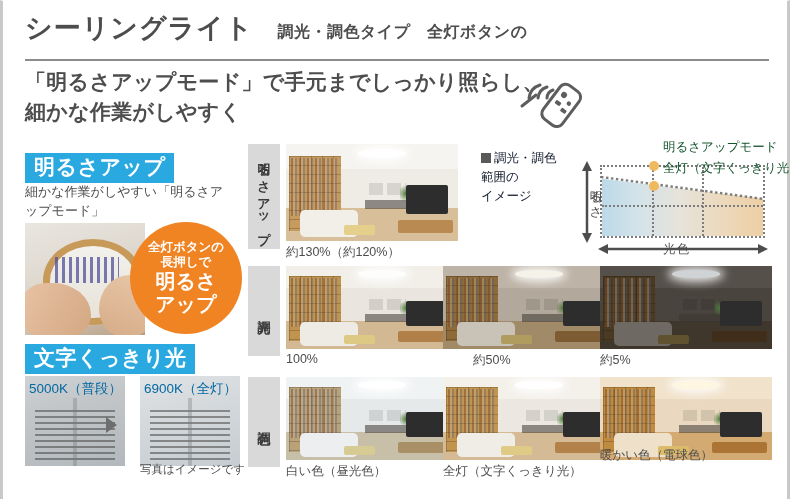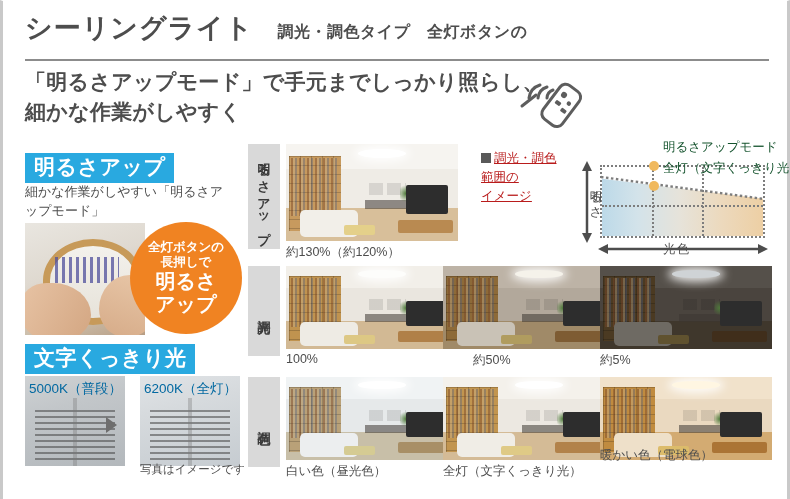"調光・調色" .diag-label { color: #b91c1c -> #0f172a; text-decoration: underline -> none }
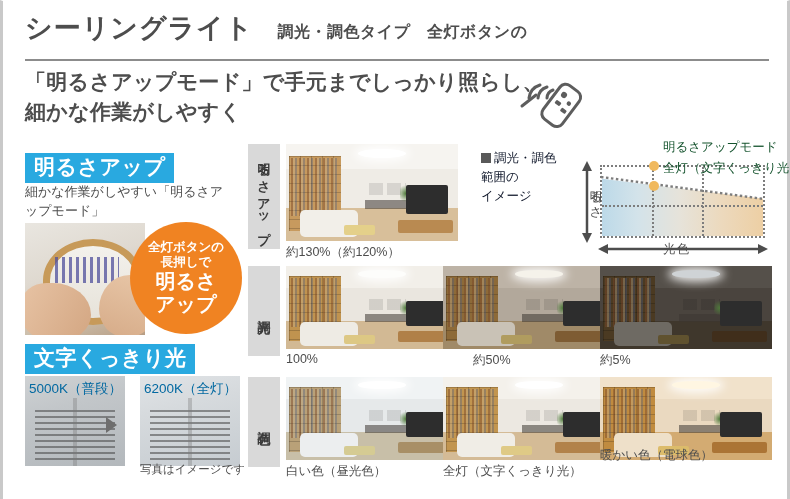"6200K（全灯）" div.book-cap { text: 6200K -> 6900K }
